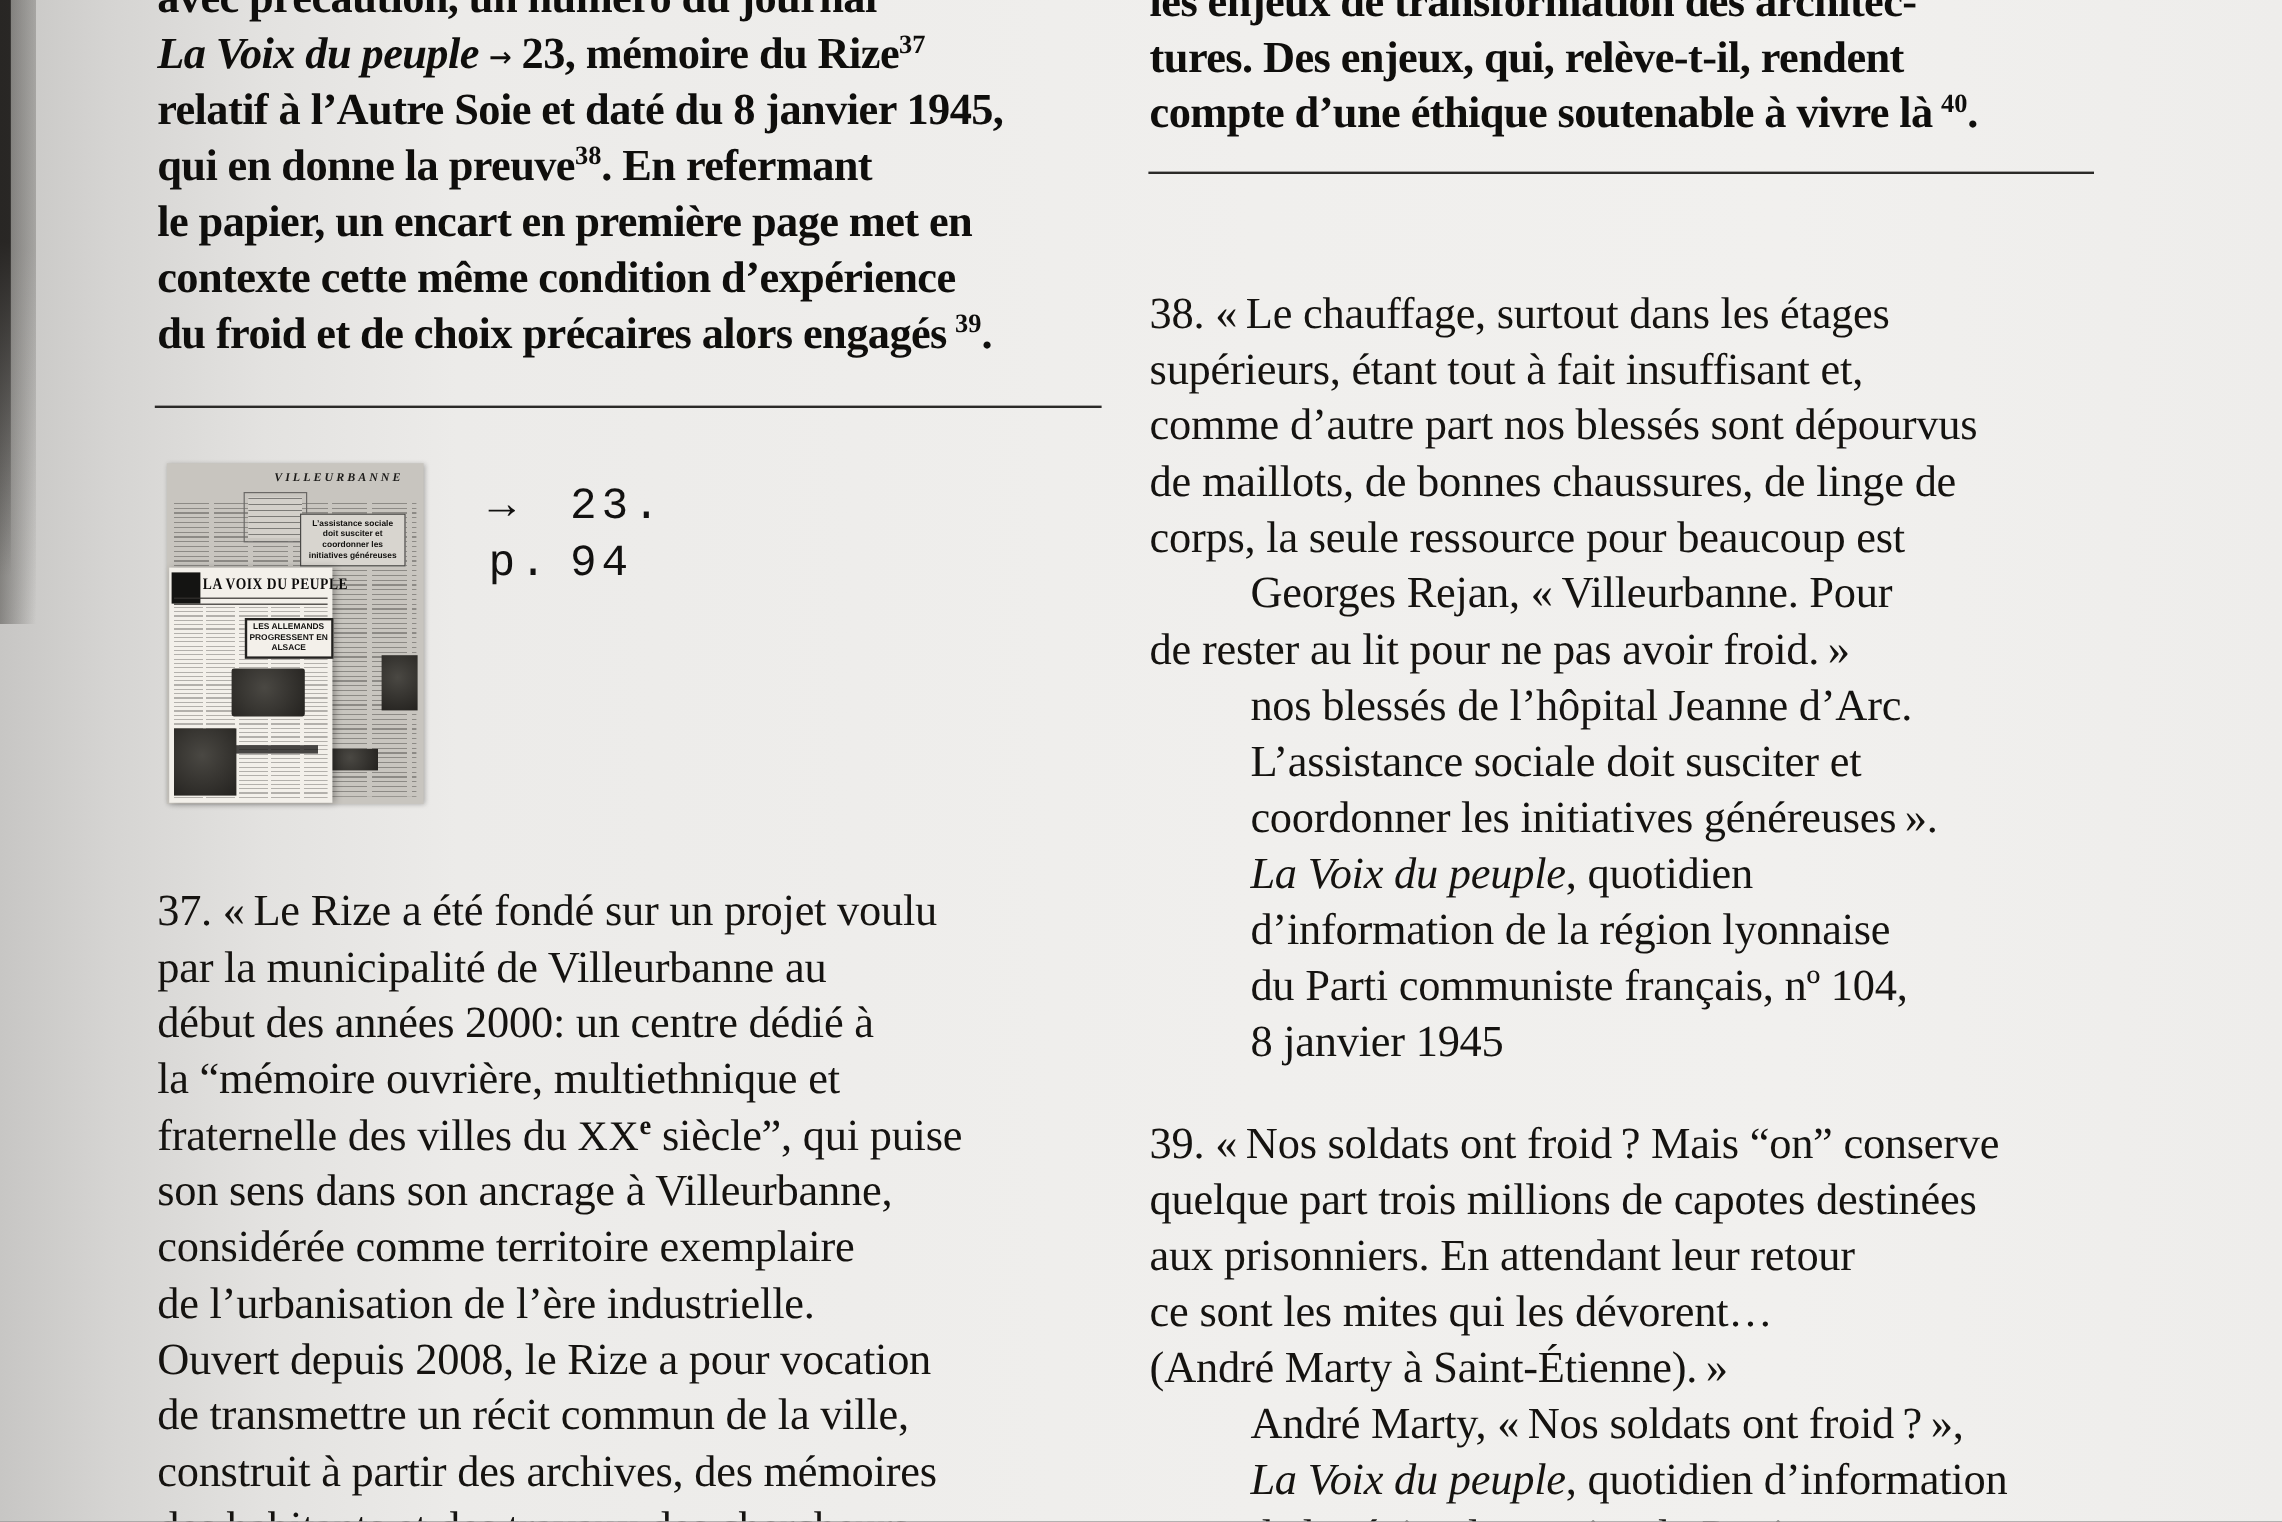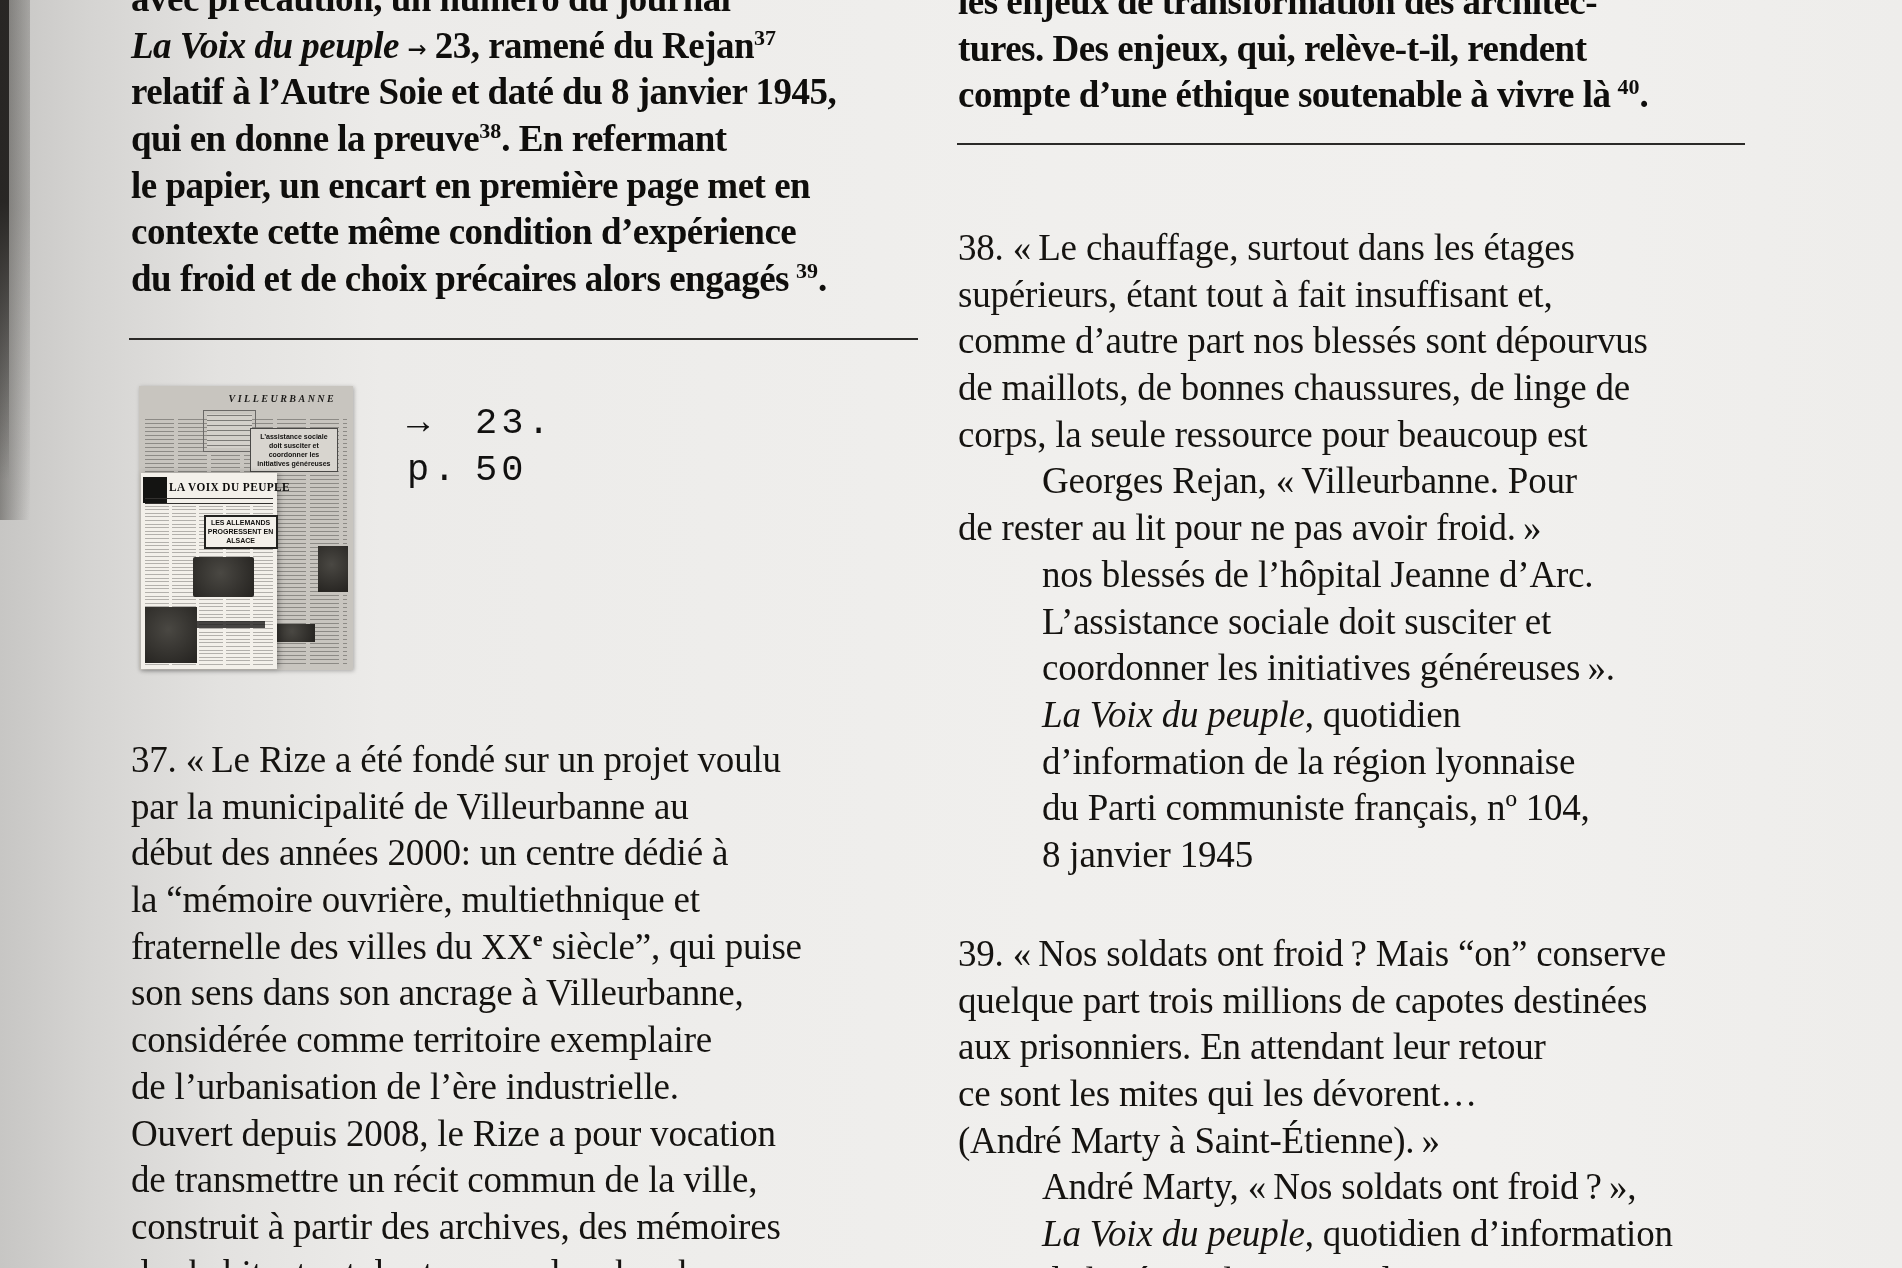"23, ramené du Rejan" span { text: ramené du Rejan -> mémoire du Rize }
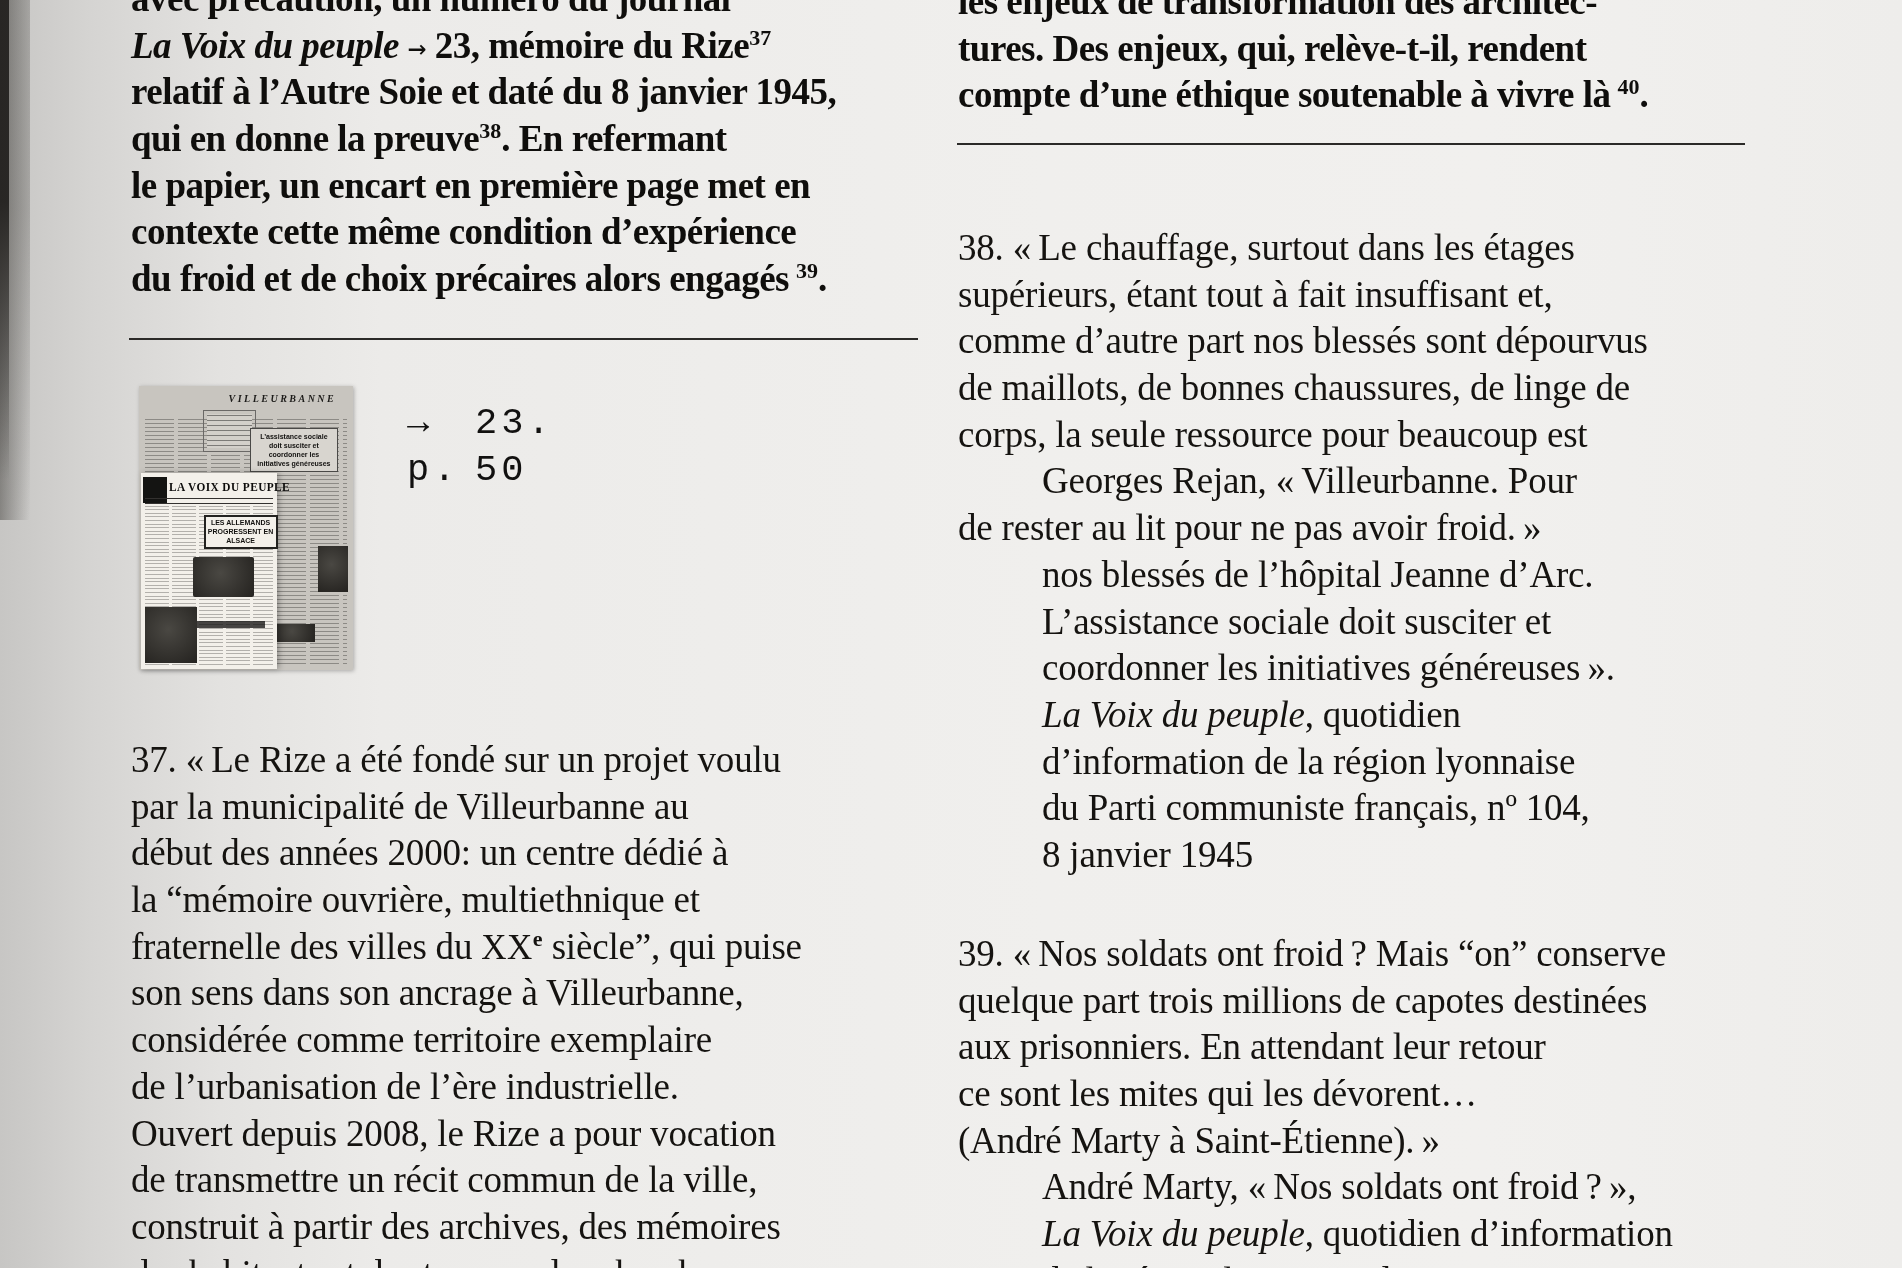"38. « Le chauffage, surtout" div.block { top: 225px -> 239px }
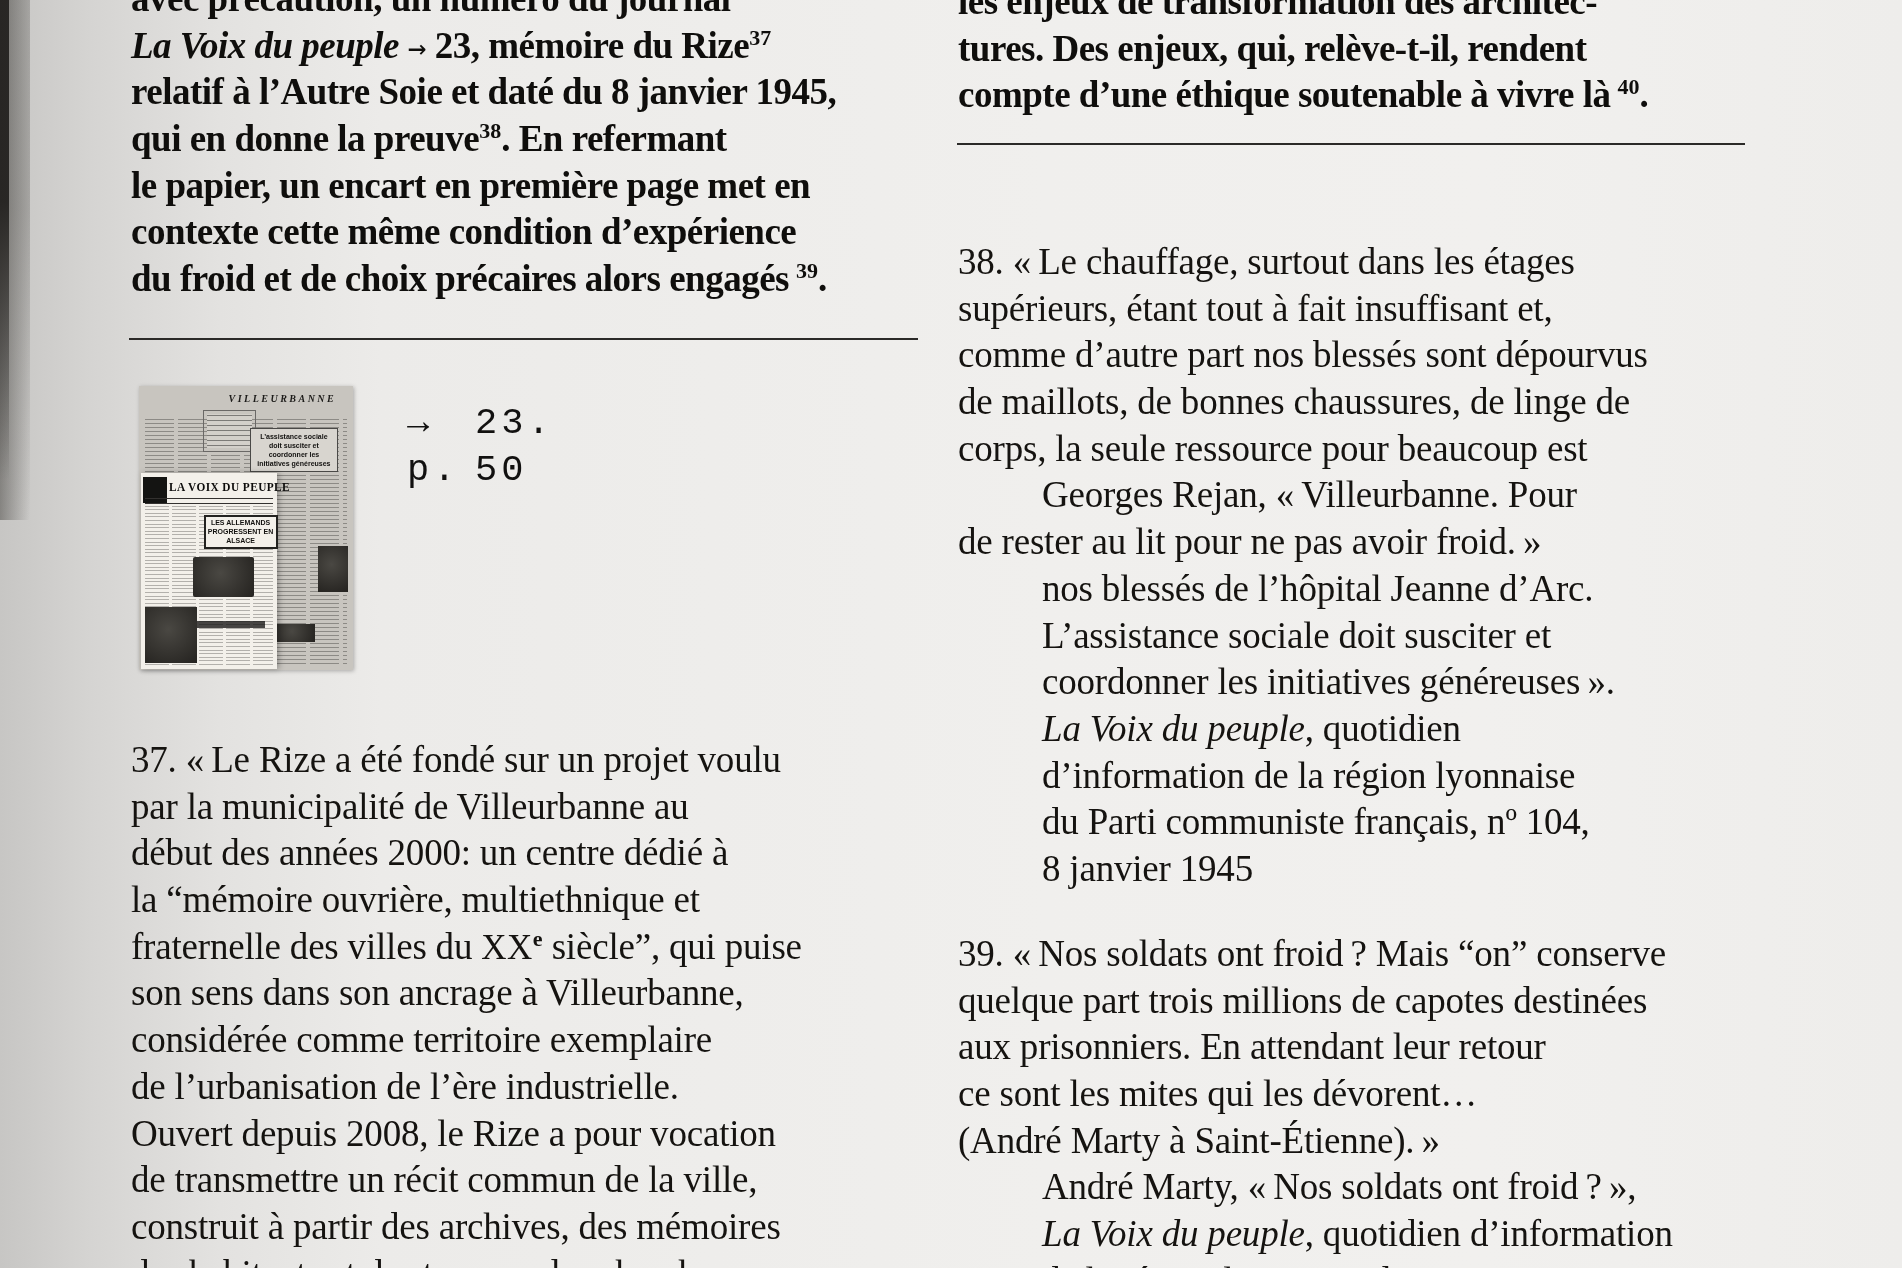"50" span { text: 50 -> 94 }
